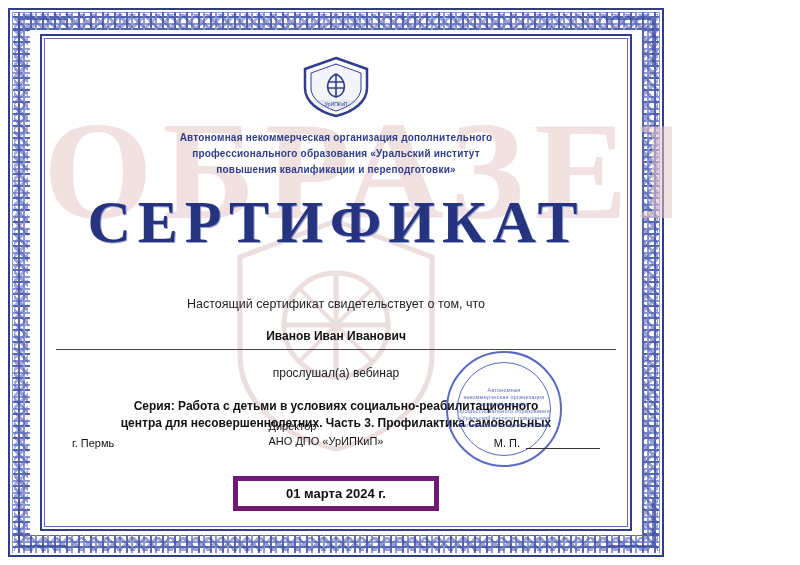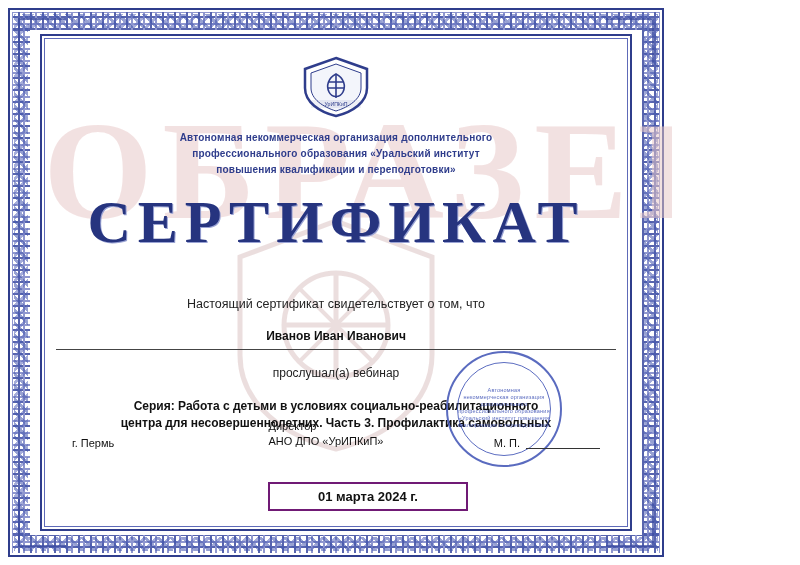"01 марта 2024 г." .date-box { border: 2px solid #701a75 -> 5px solid #701a75; margin-left: 32px -> none }
